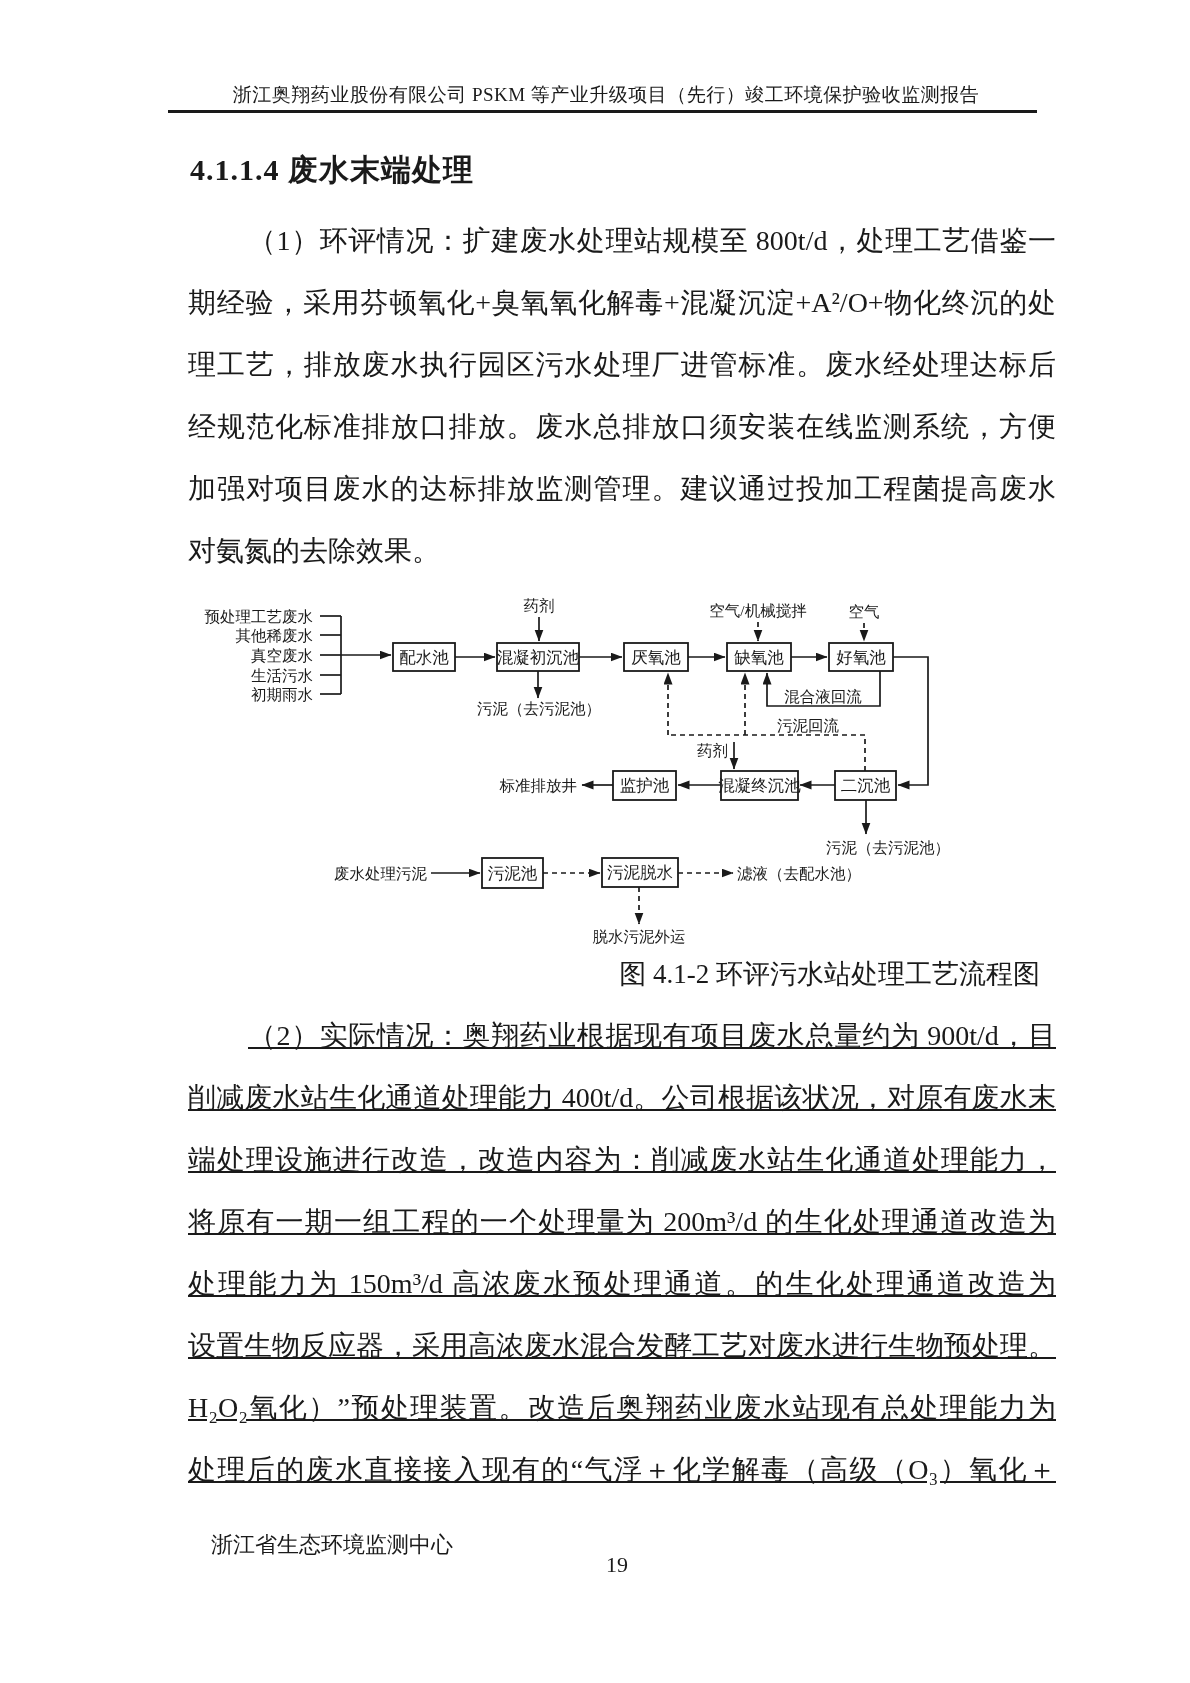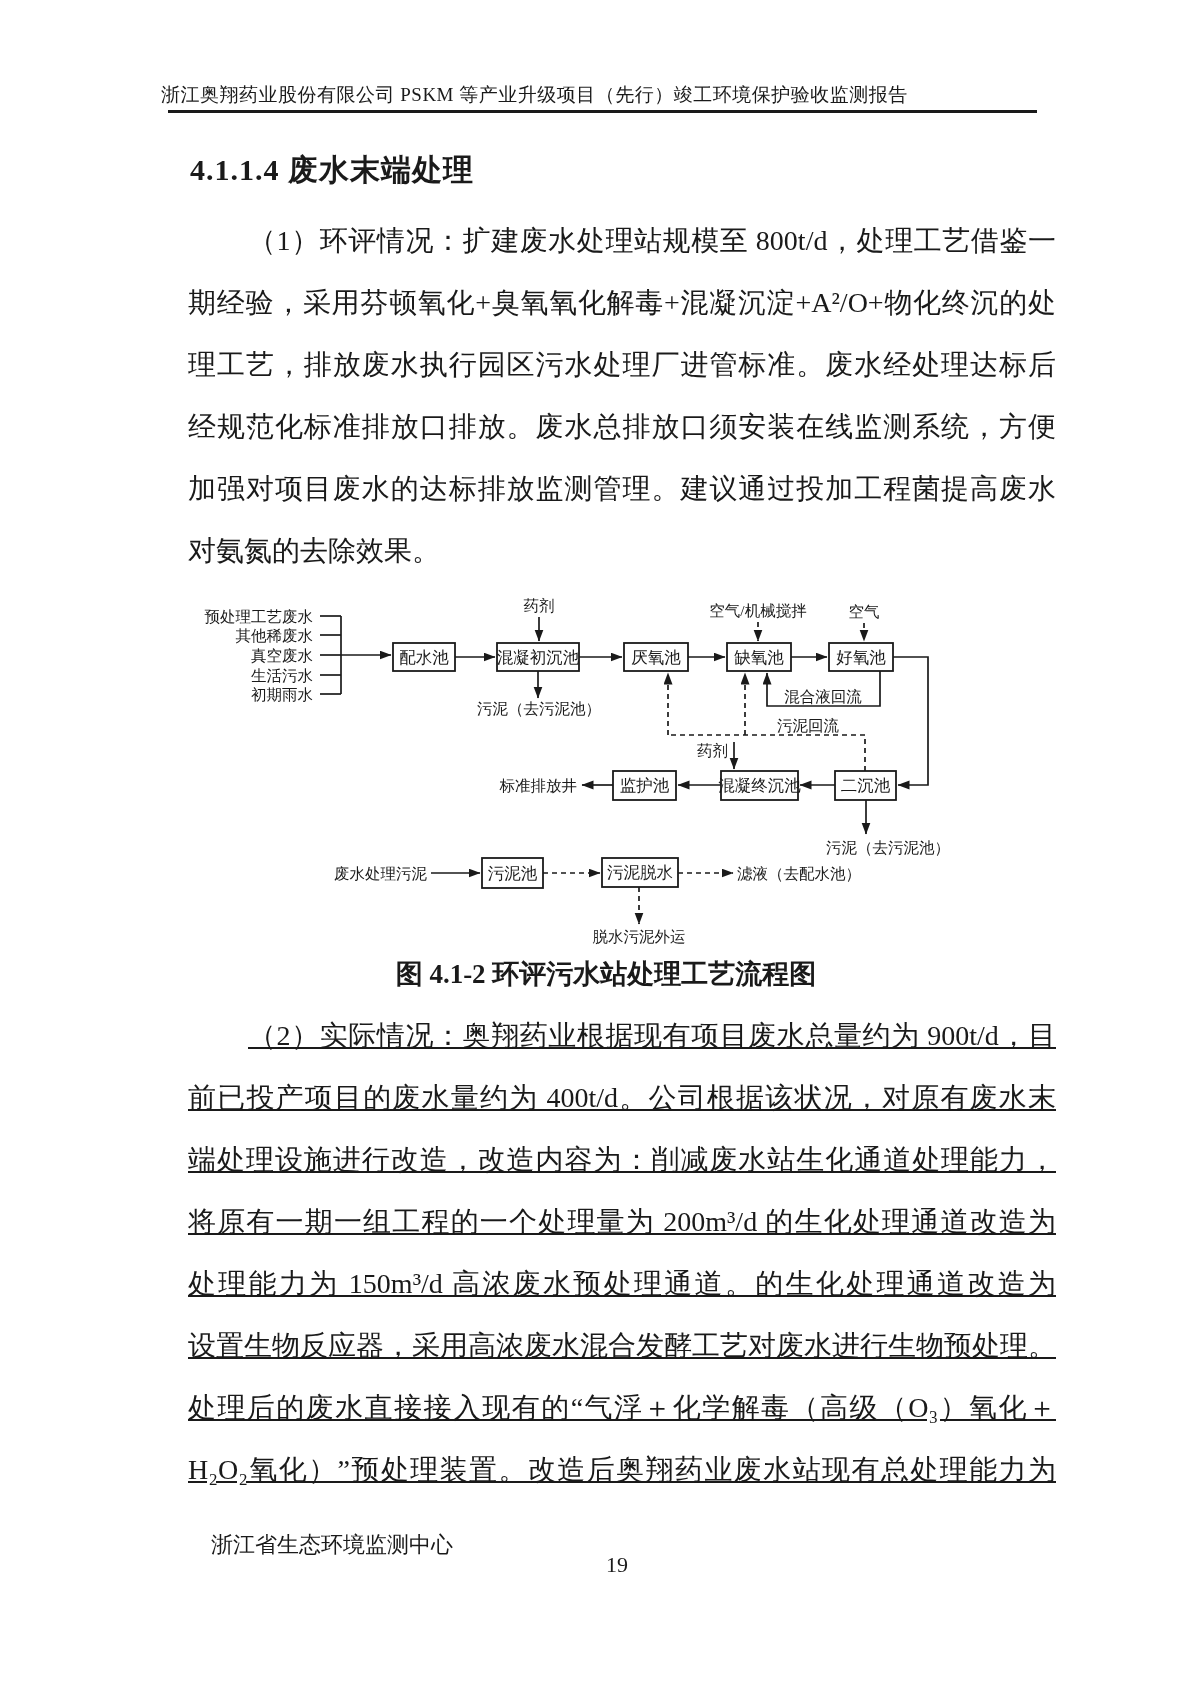"浙江奥翔药业股份有限公司 PSKM" .header { text-align: left -> center }
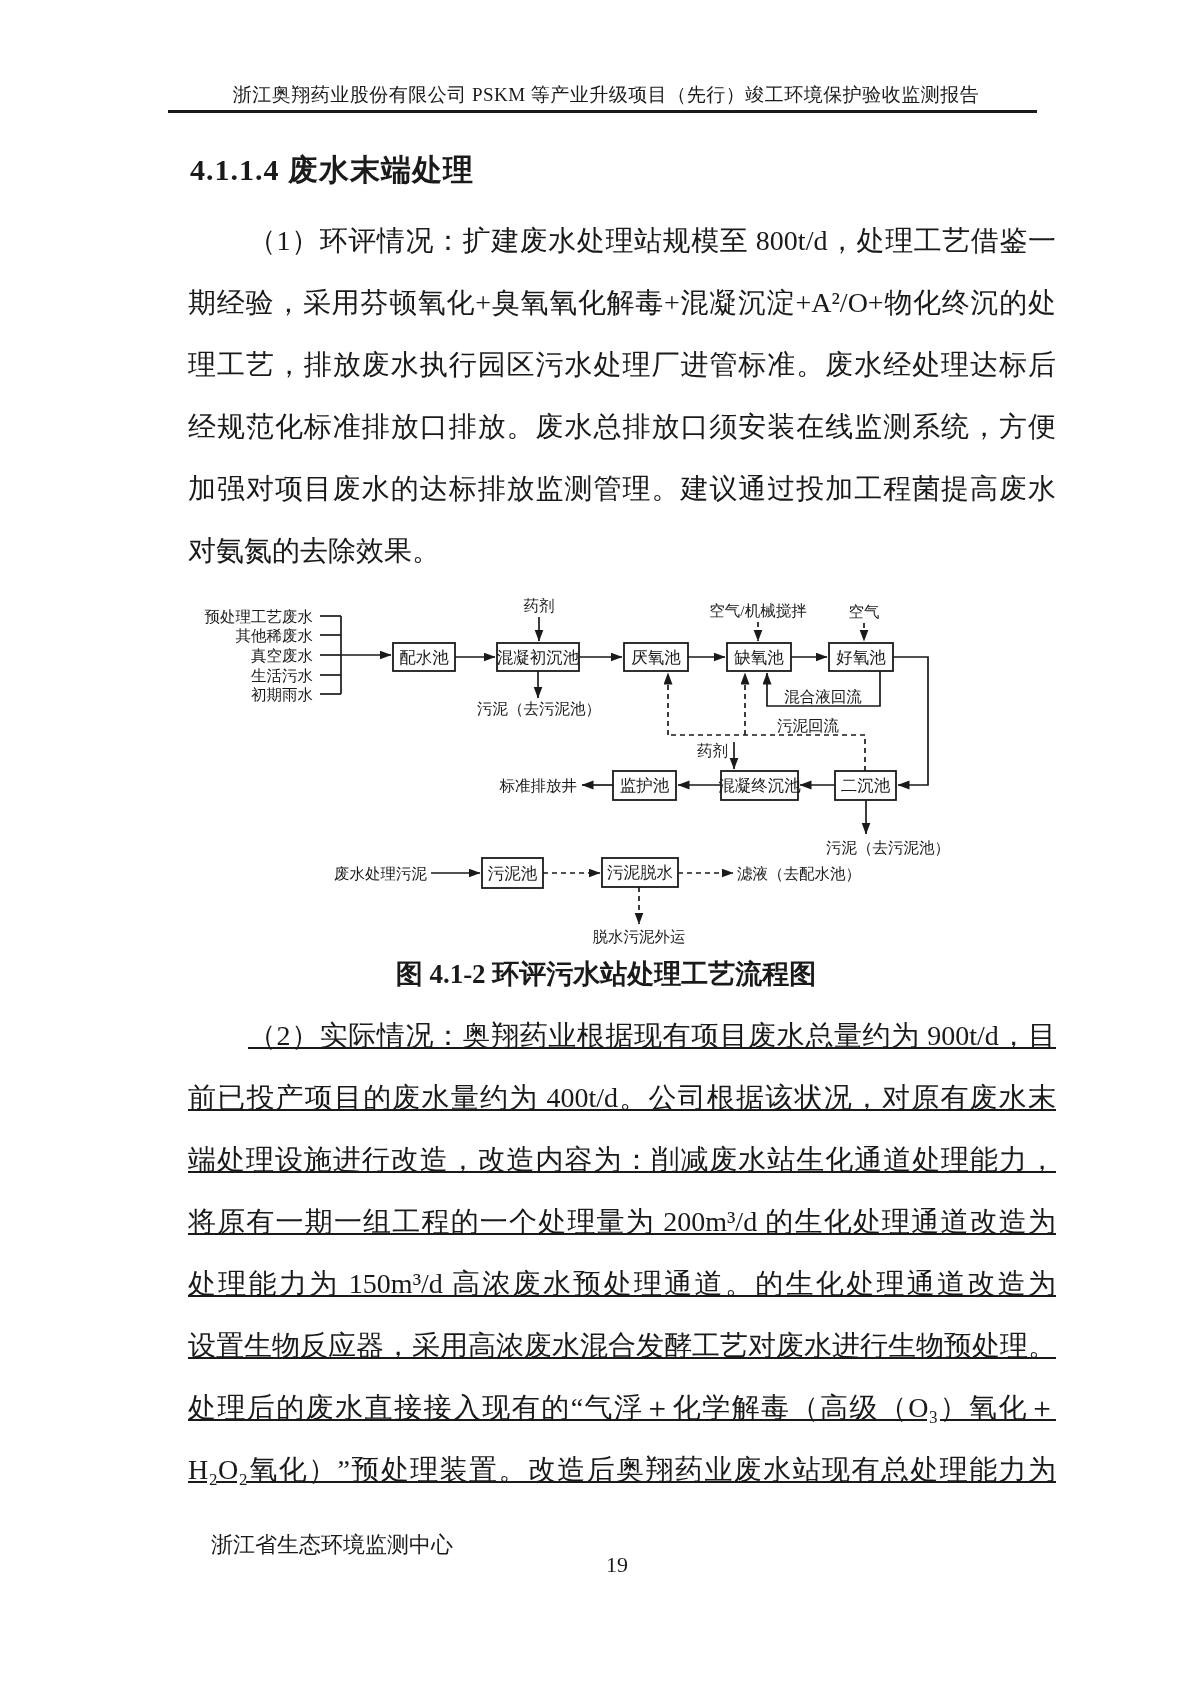"图 4.1-2 环评污水站处理工艺流程图" .figure-caption { font-weight: bold -> normal; text-align: center -> right }
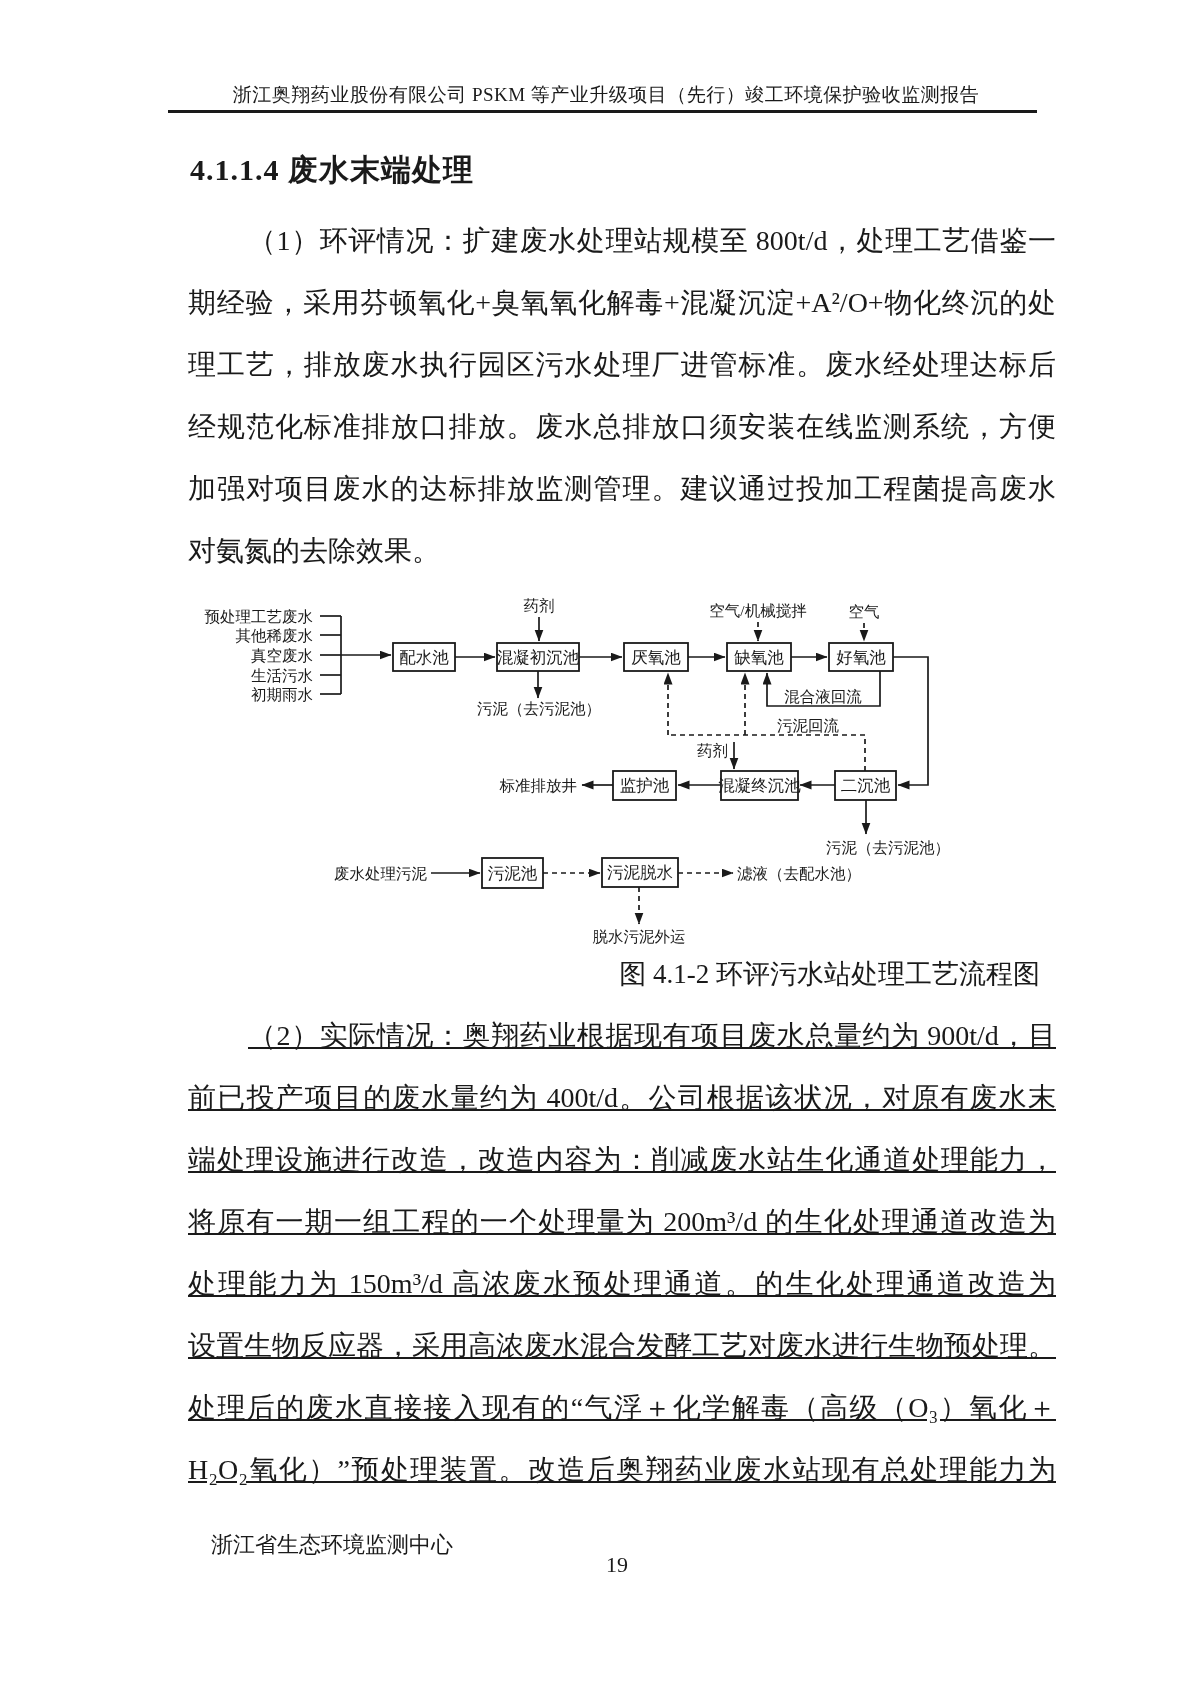"前已投产项目的废水量约为 400t/d。公司根据该状况，对原有废水末" div.line { text: 前已投产项目的废水量约为 -> 削减废水站生化通道处理能力 }
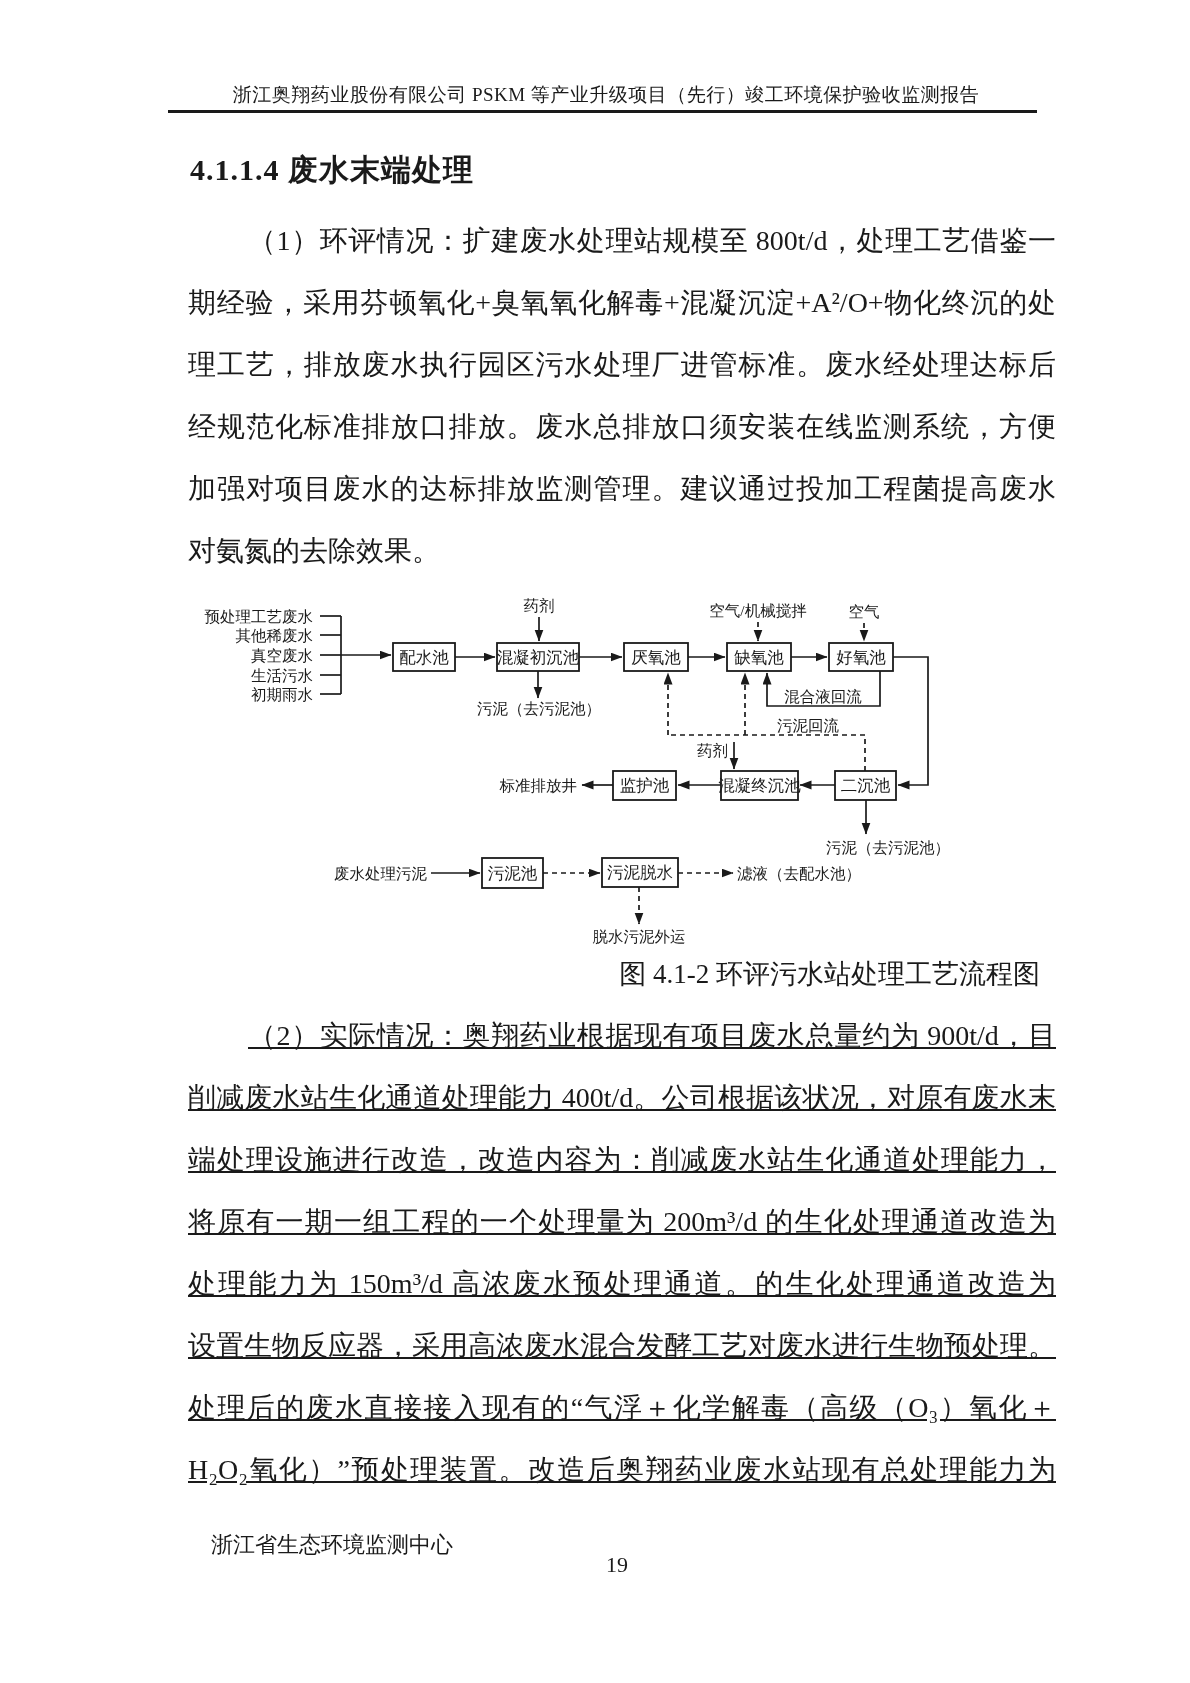"处理后的废水直接接入现有的“气浮＋化学解毒（高级（O₃）氧化＋" div.line { order: before "H₂O₂氧化）”预处理装置。改造后奥翔药业废水站现有总处理能力为" -> after "H₂O₂氧化）”预处理装置。改造后奥翔药业废水站现有总处理能力为" }
